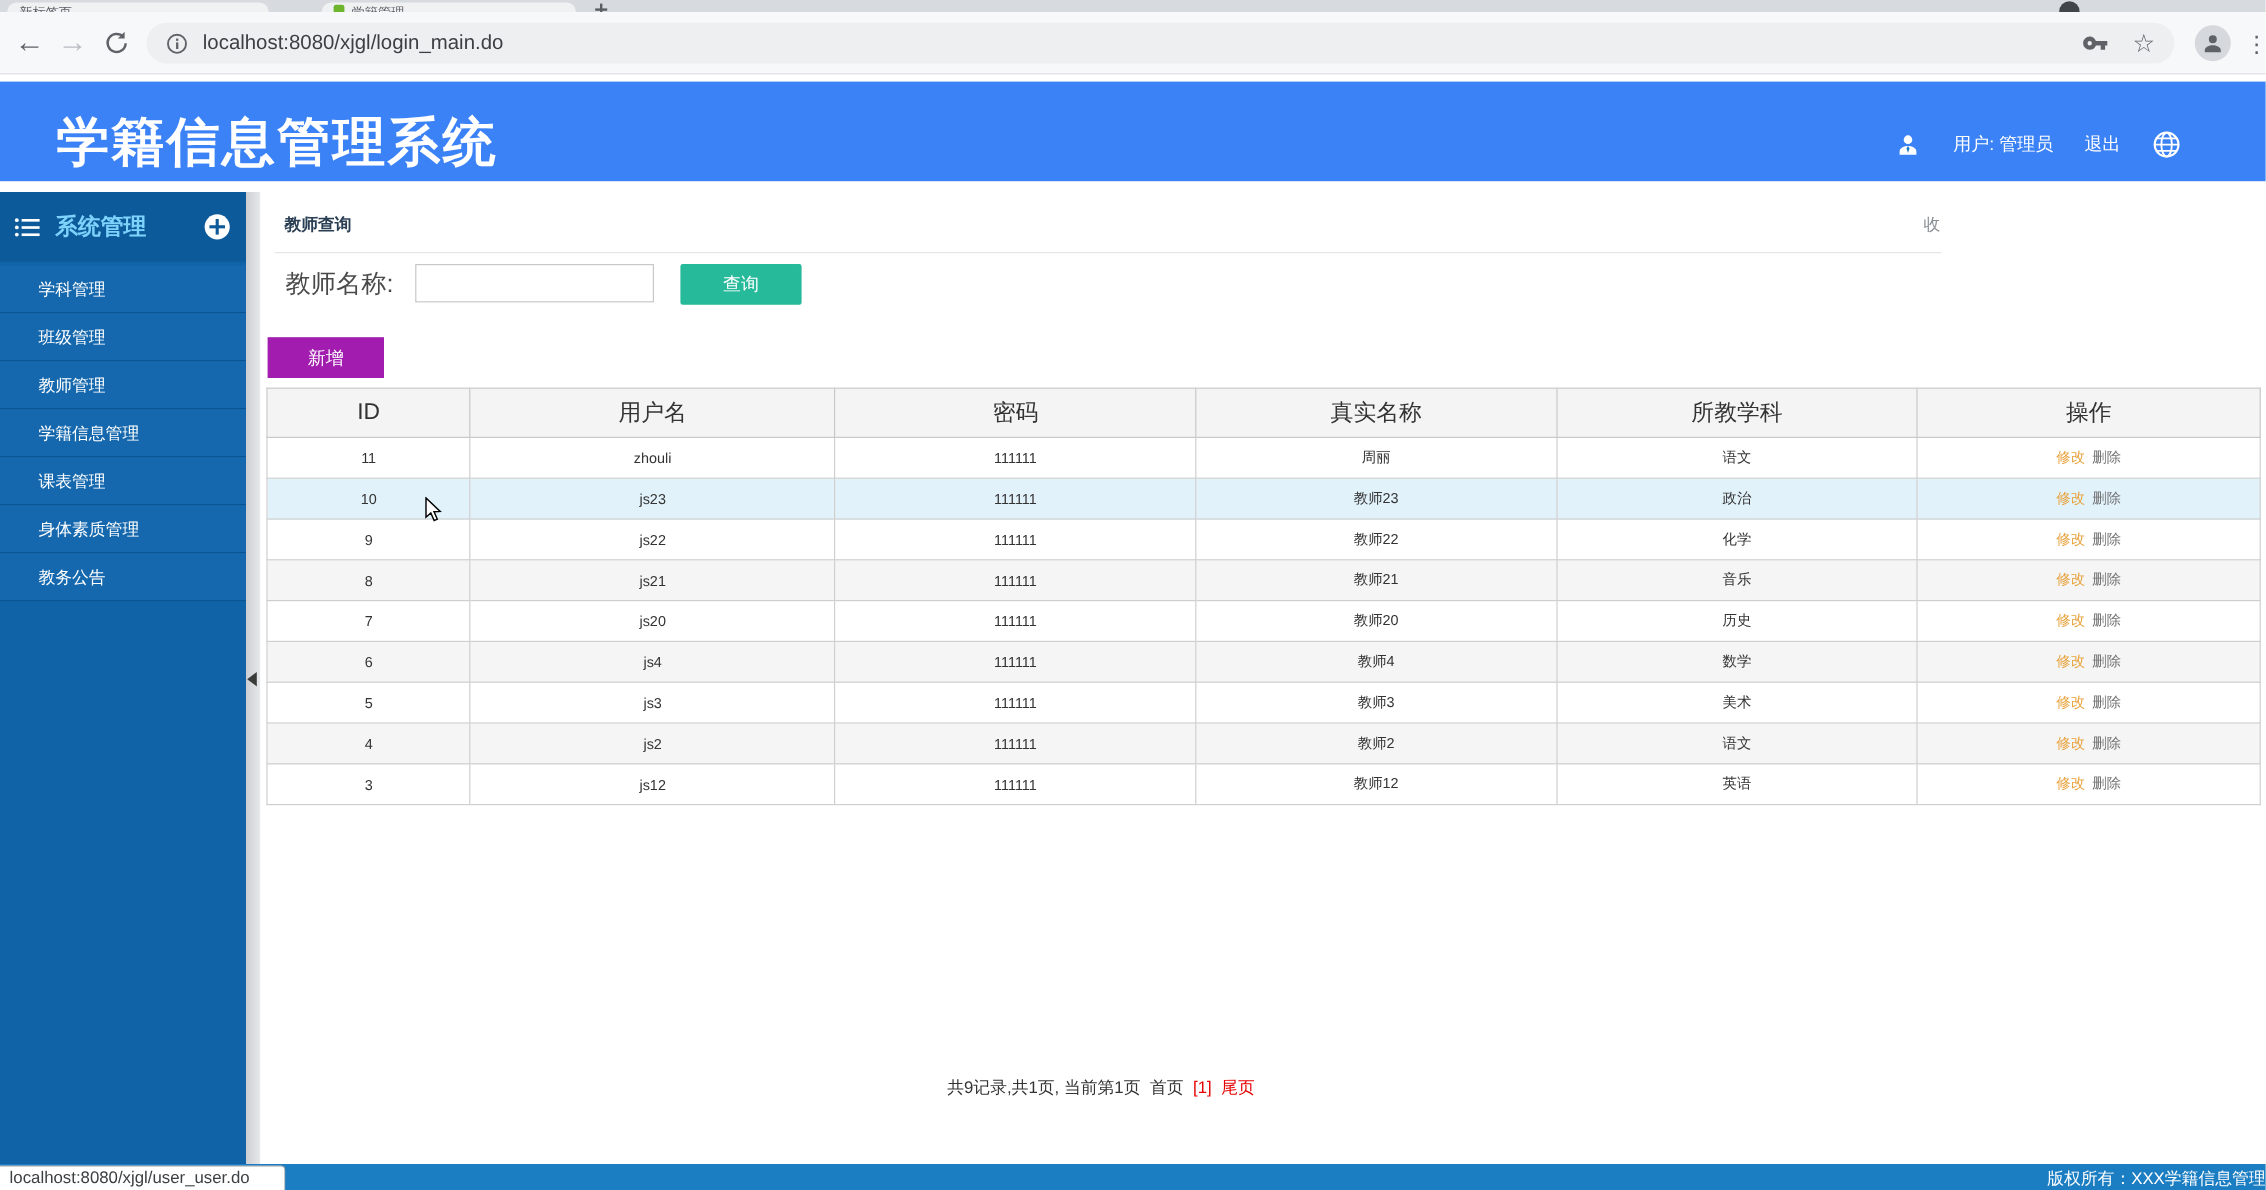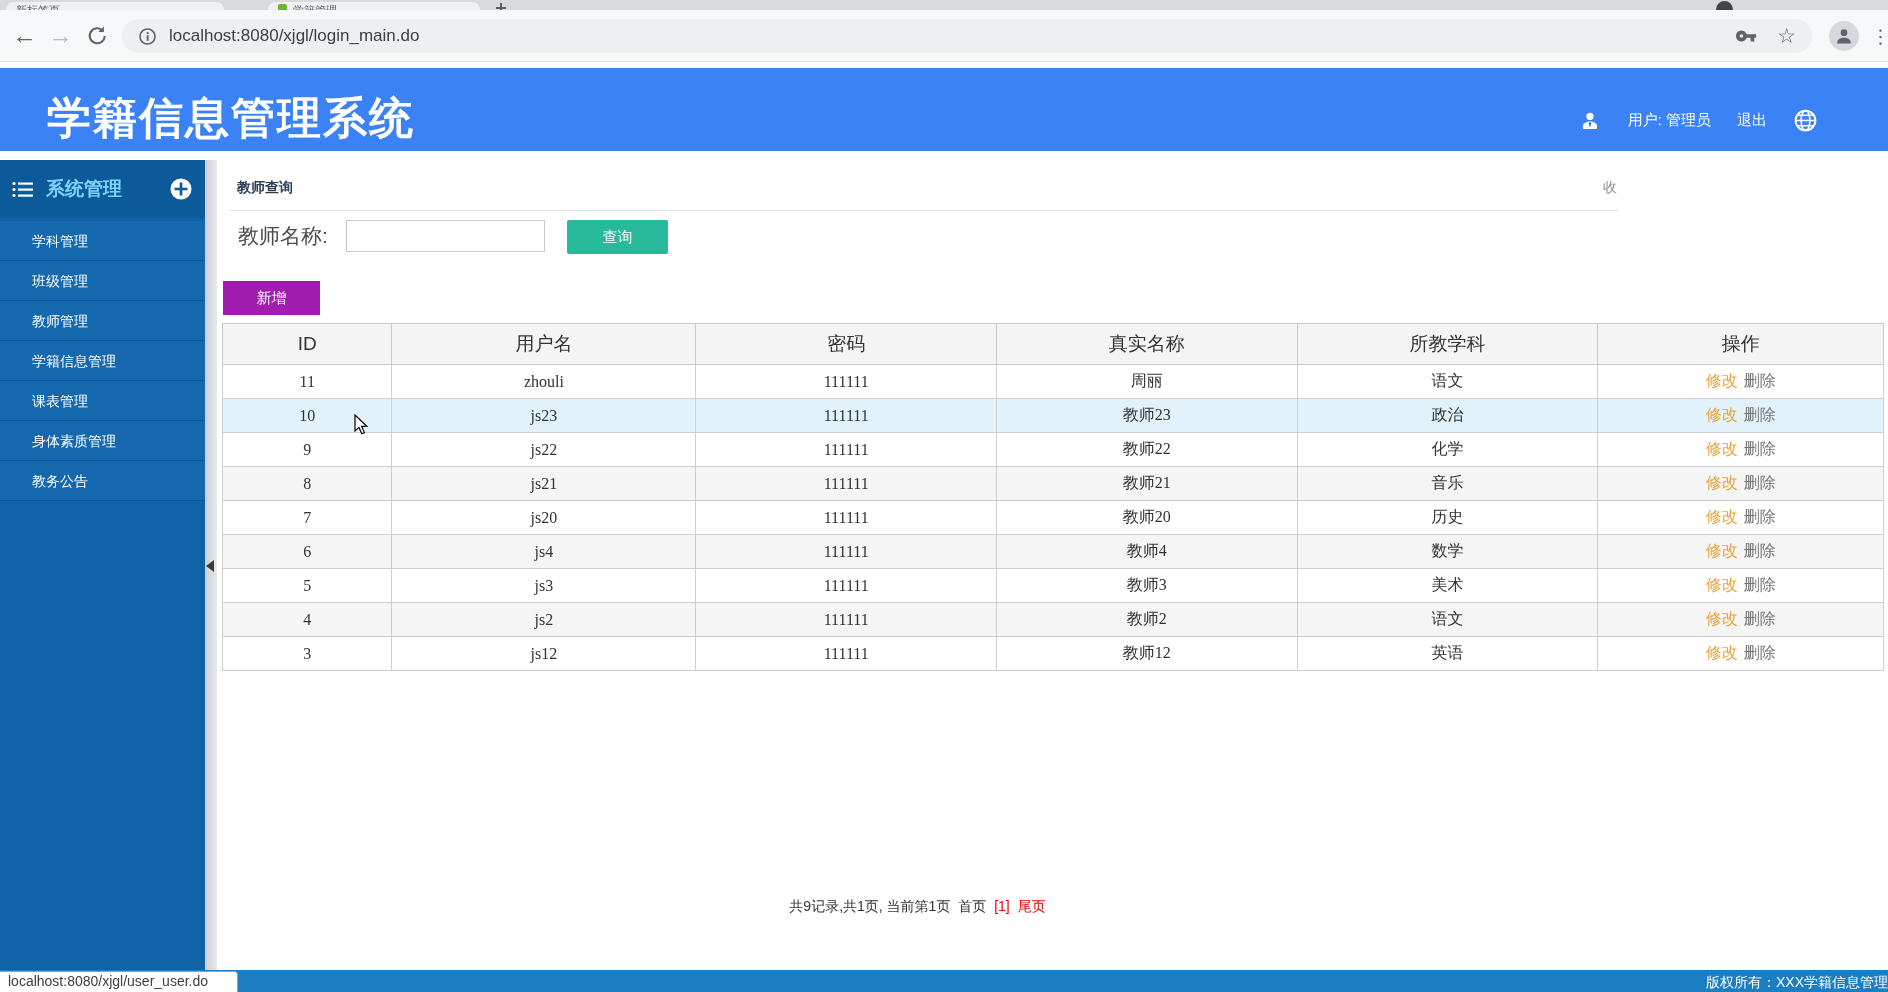"11" .grid td { font-family: Liberation Serif, serif -> none; font-size: 16px -> 12px }
